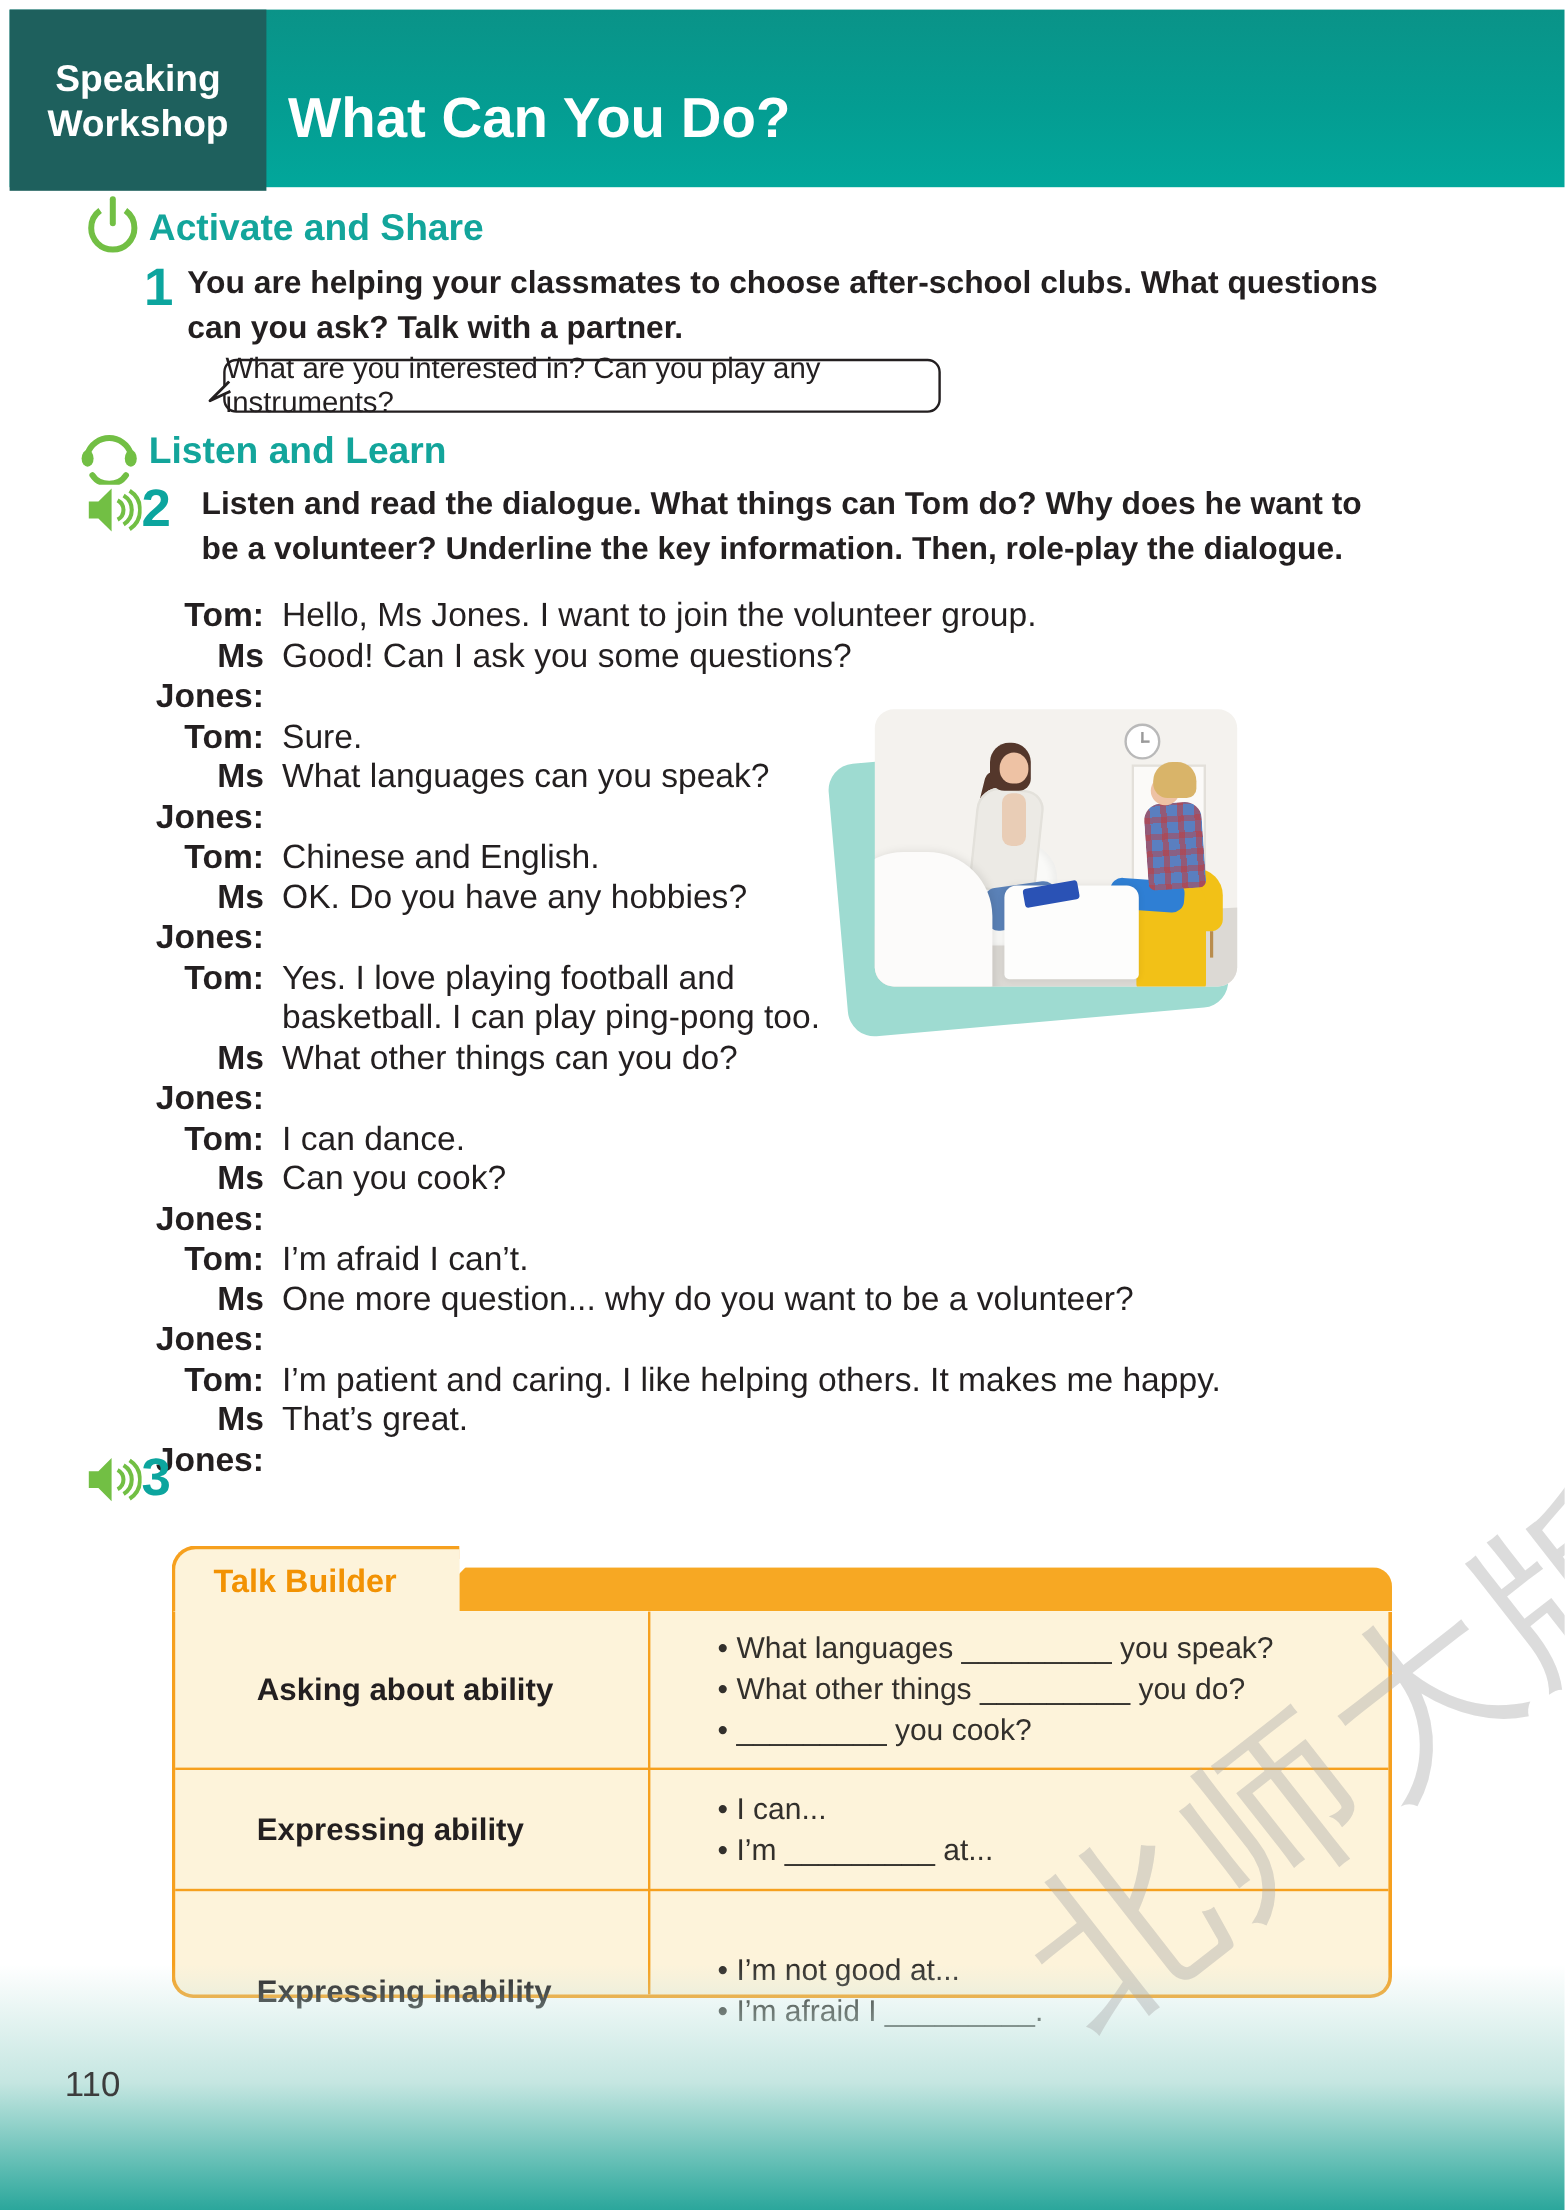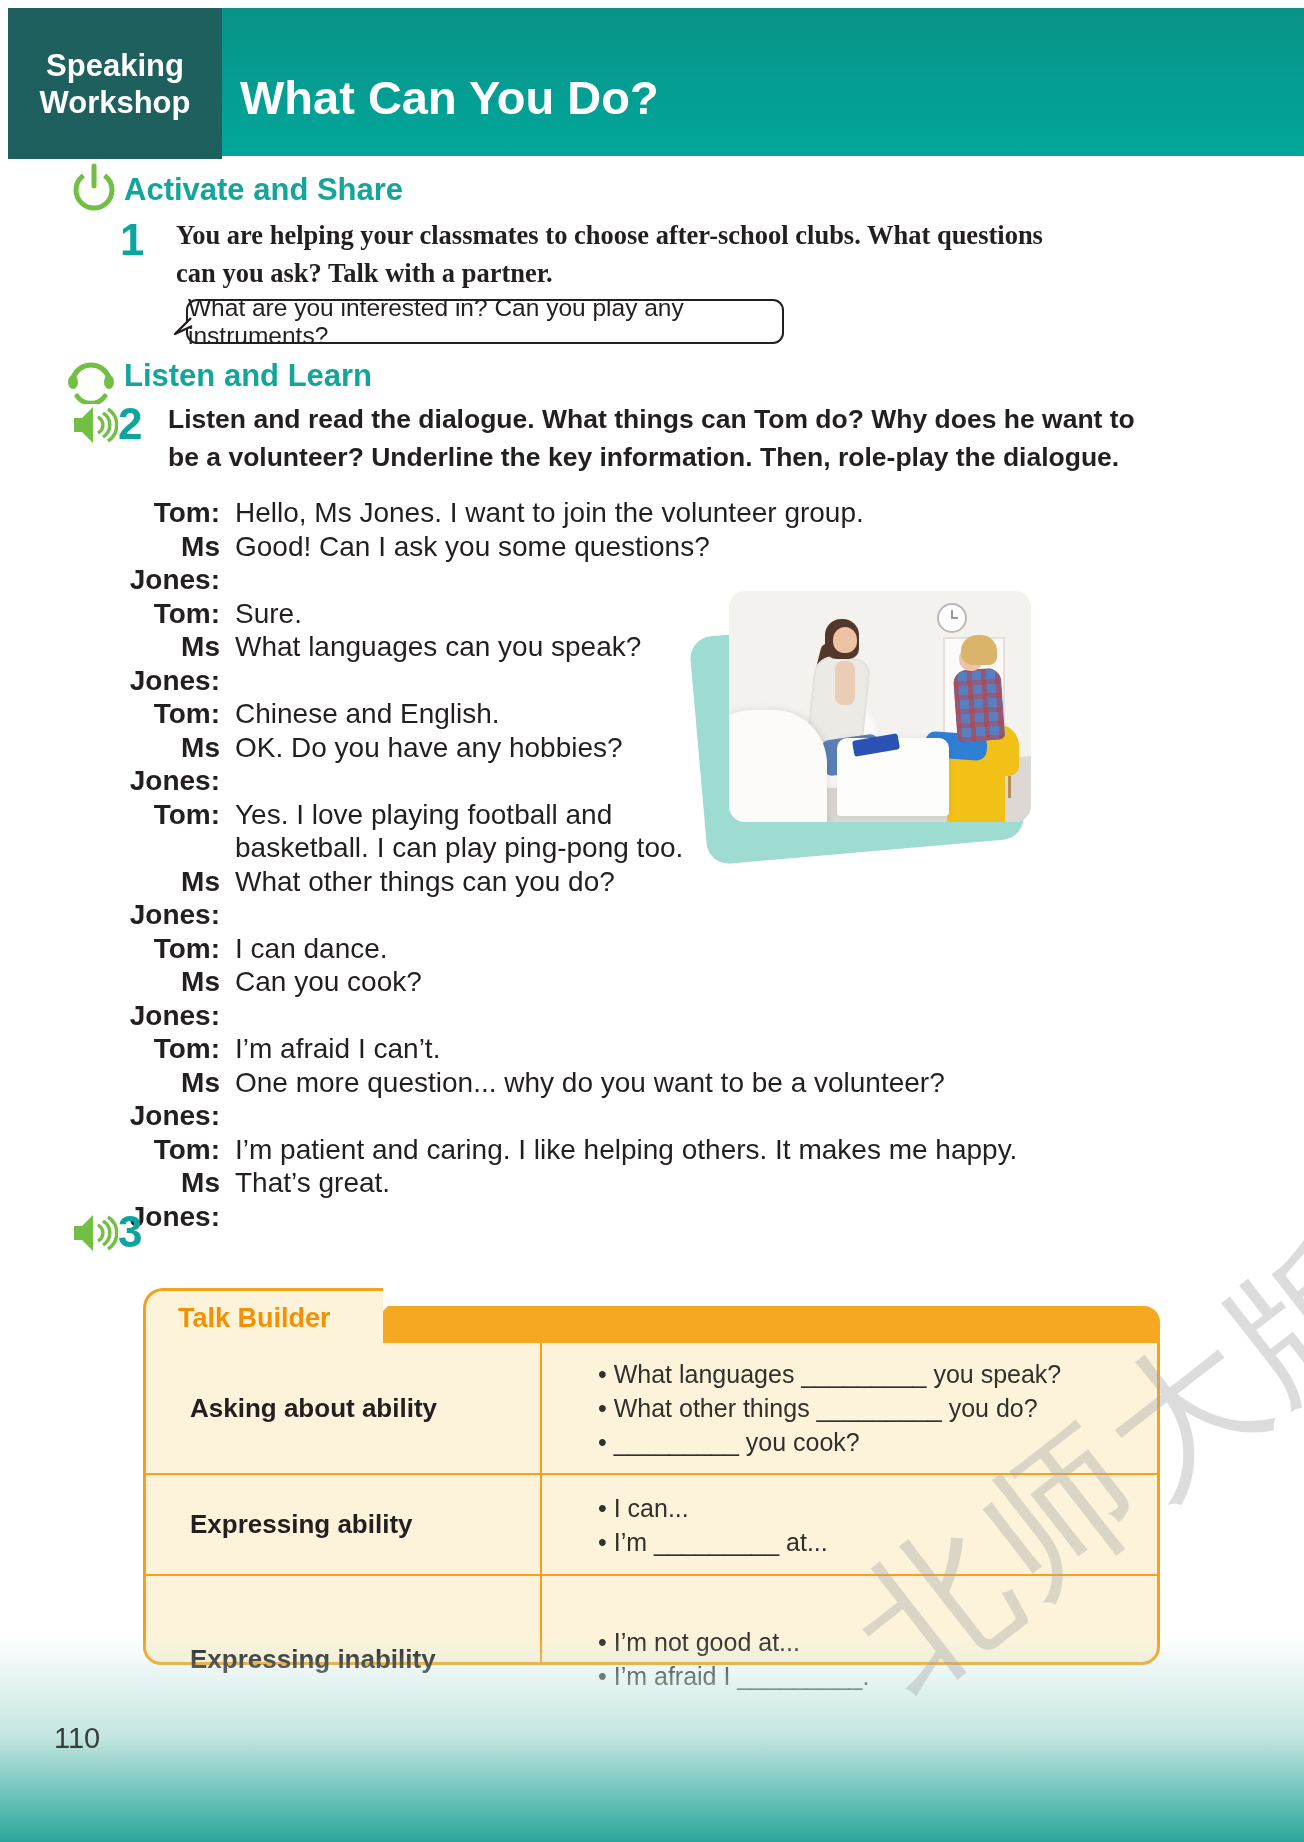"You are helping your classmates" div.ex-text { font-family: Liberation Serif, serif -> none; left: 176px -> 156px }
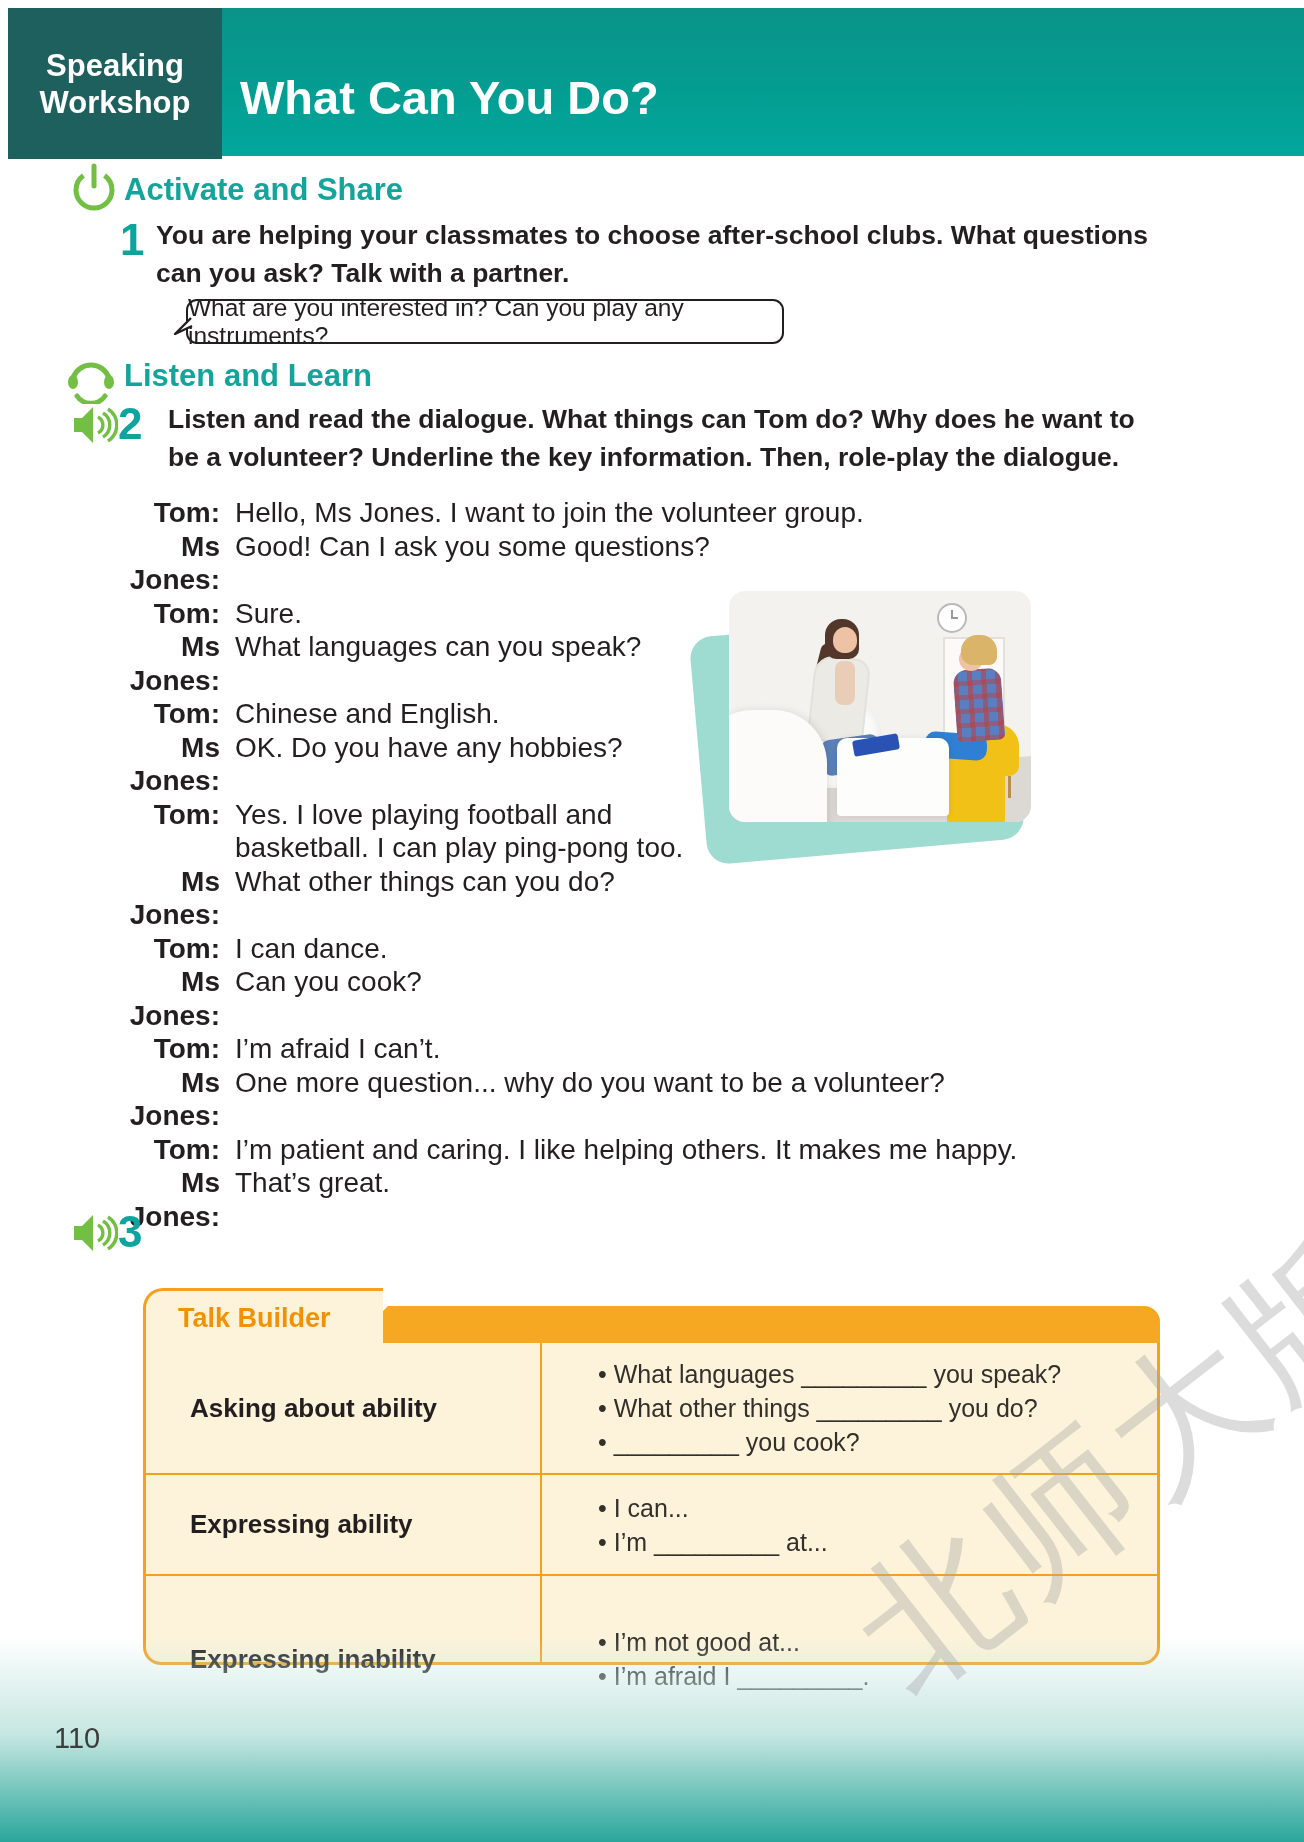"Asking about ability" .tb-label { padding-left: 44px -> 68px }
